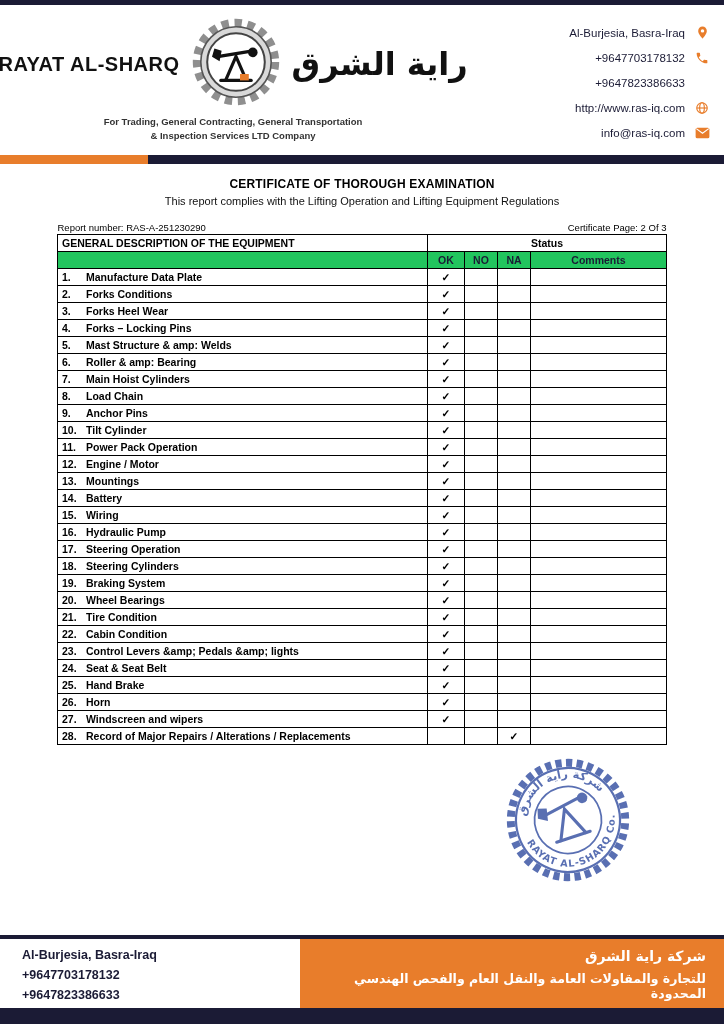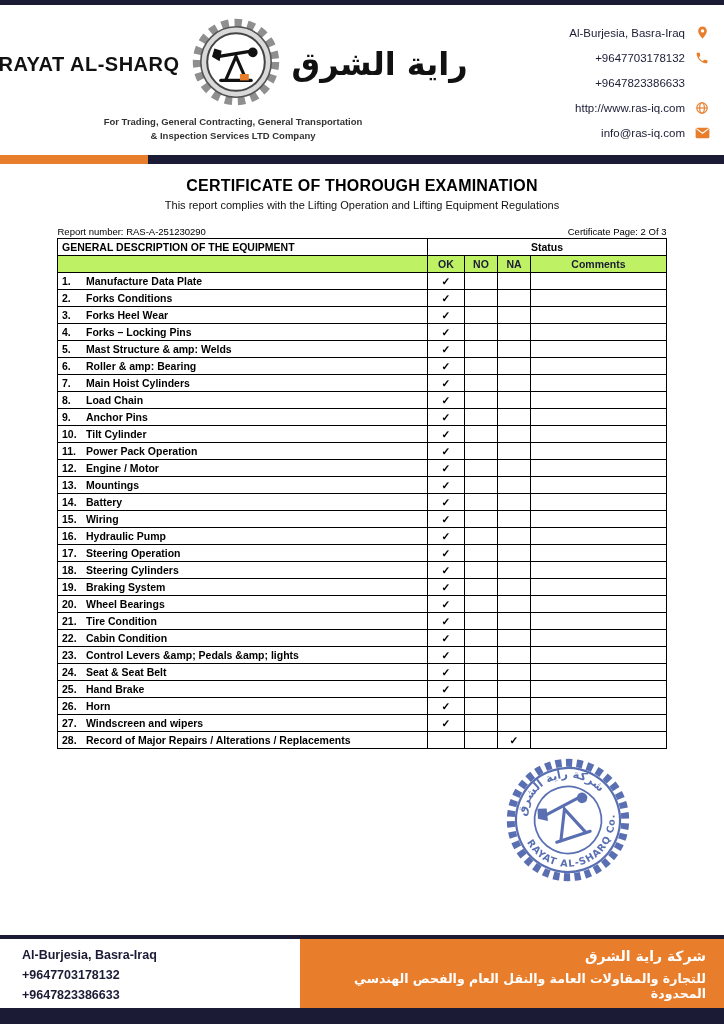"CERTIFICATE OF THOROUGH EXAMINATION" .cert-title { font-size: 16px -> 12px }
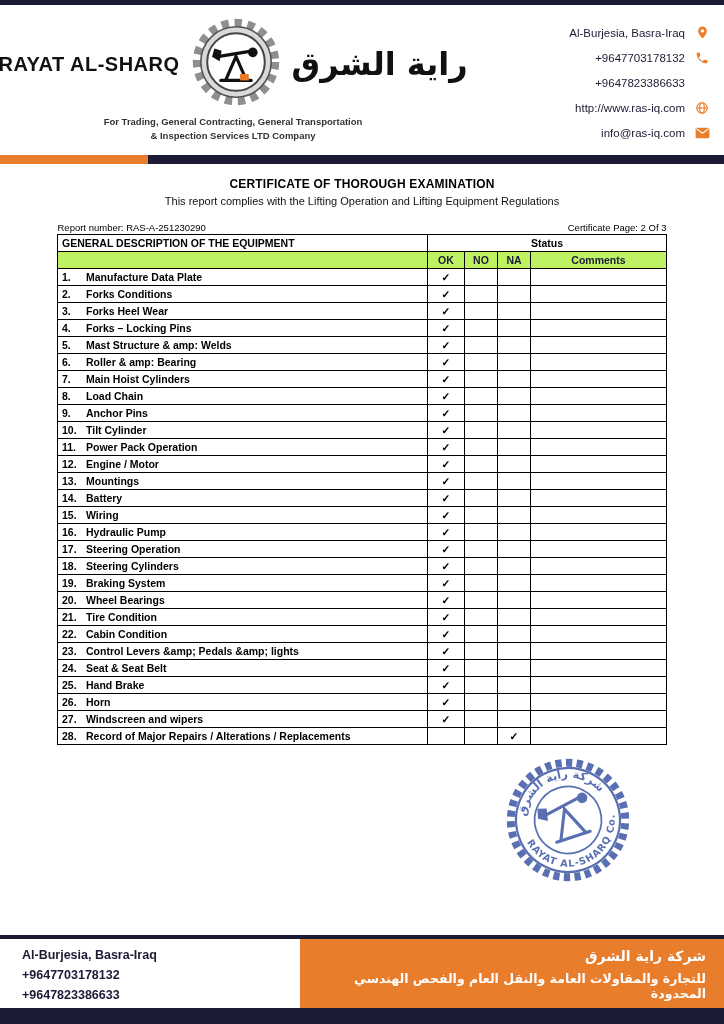"OK" .orange-row th { background: #bef264 -> #22c55e }
